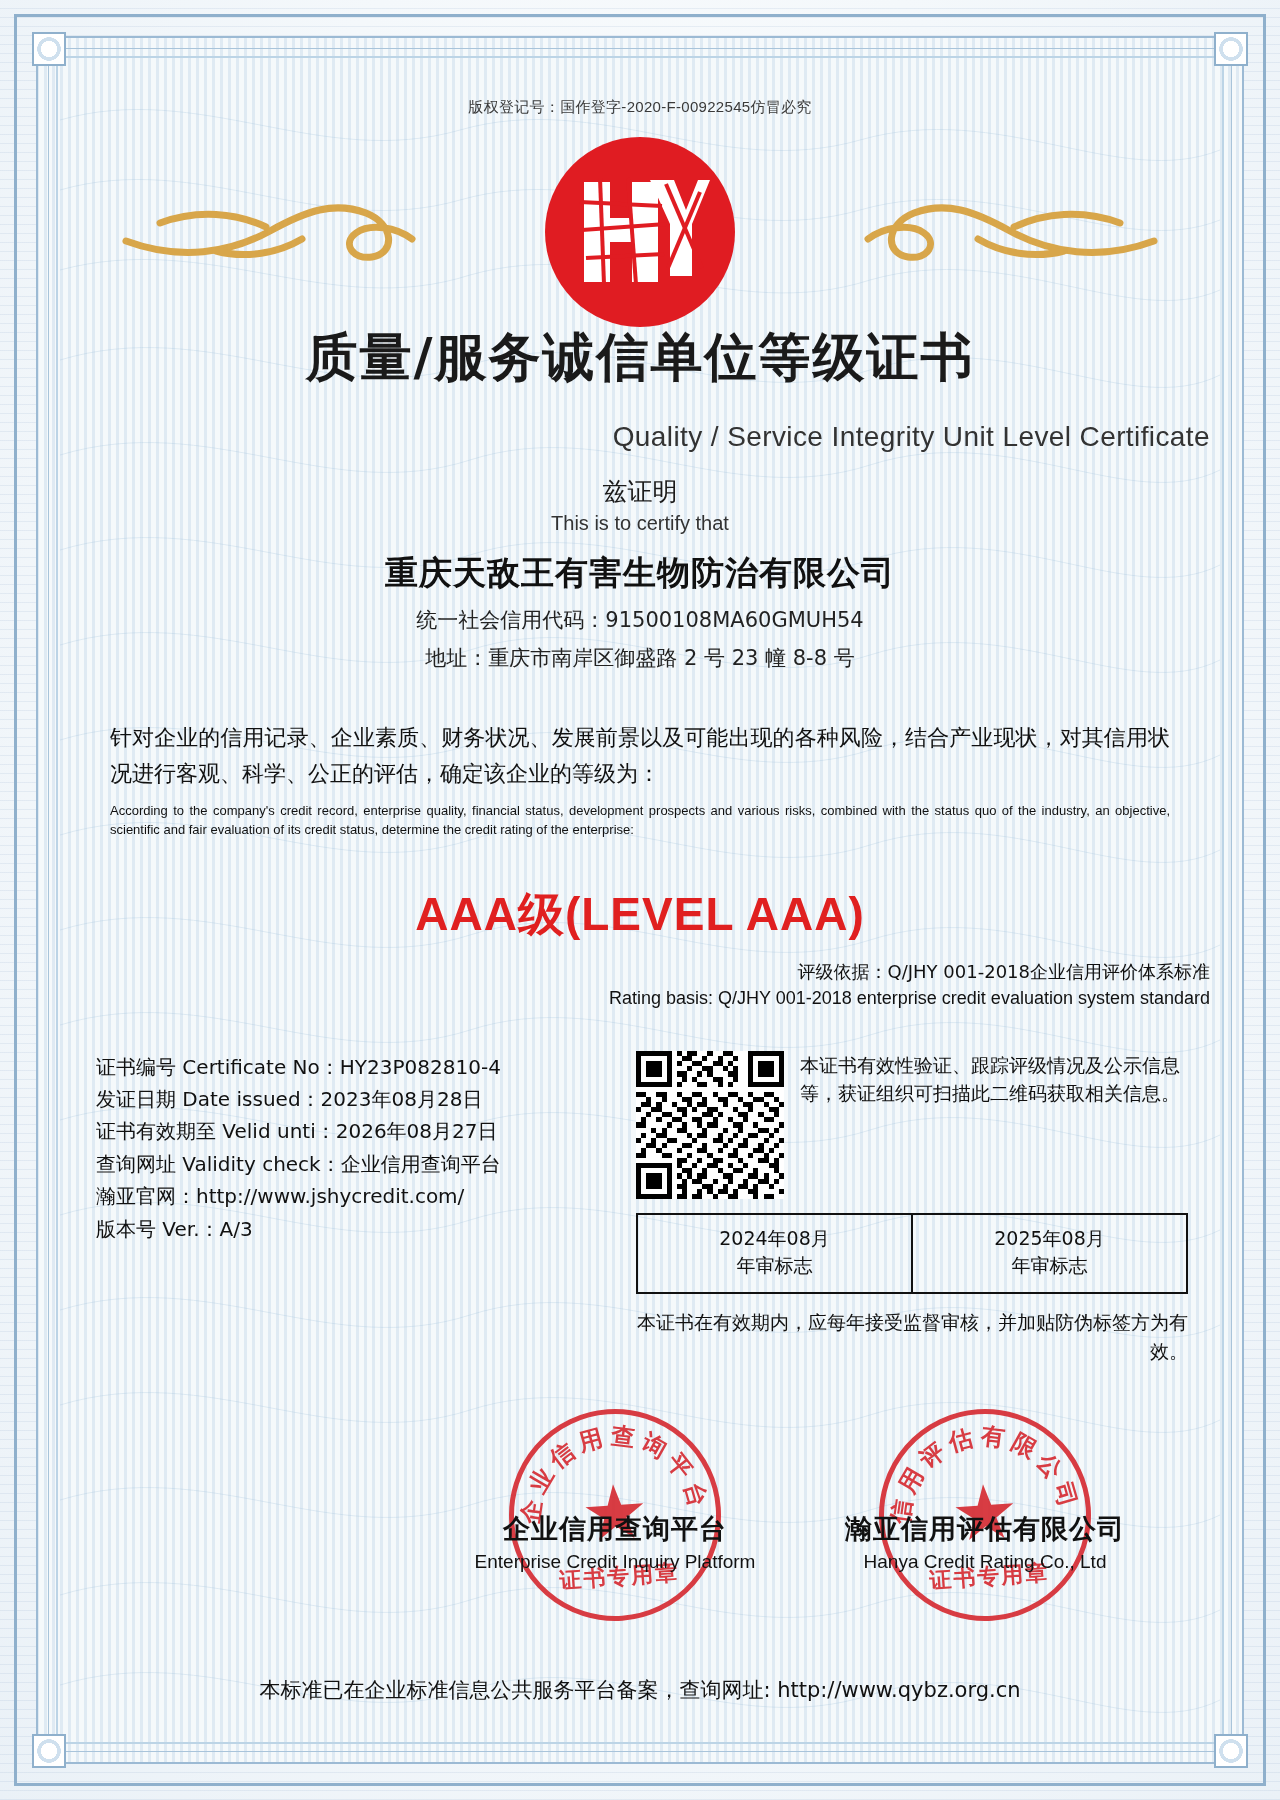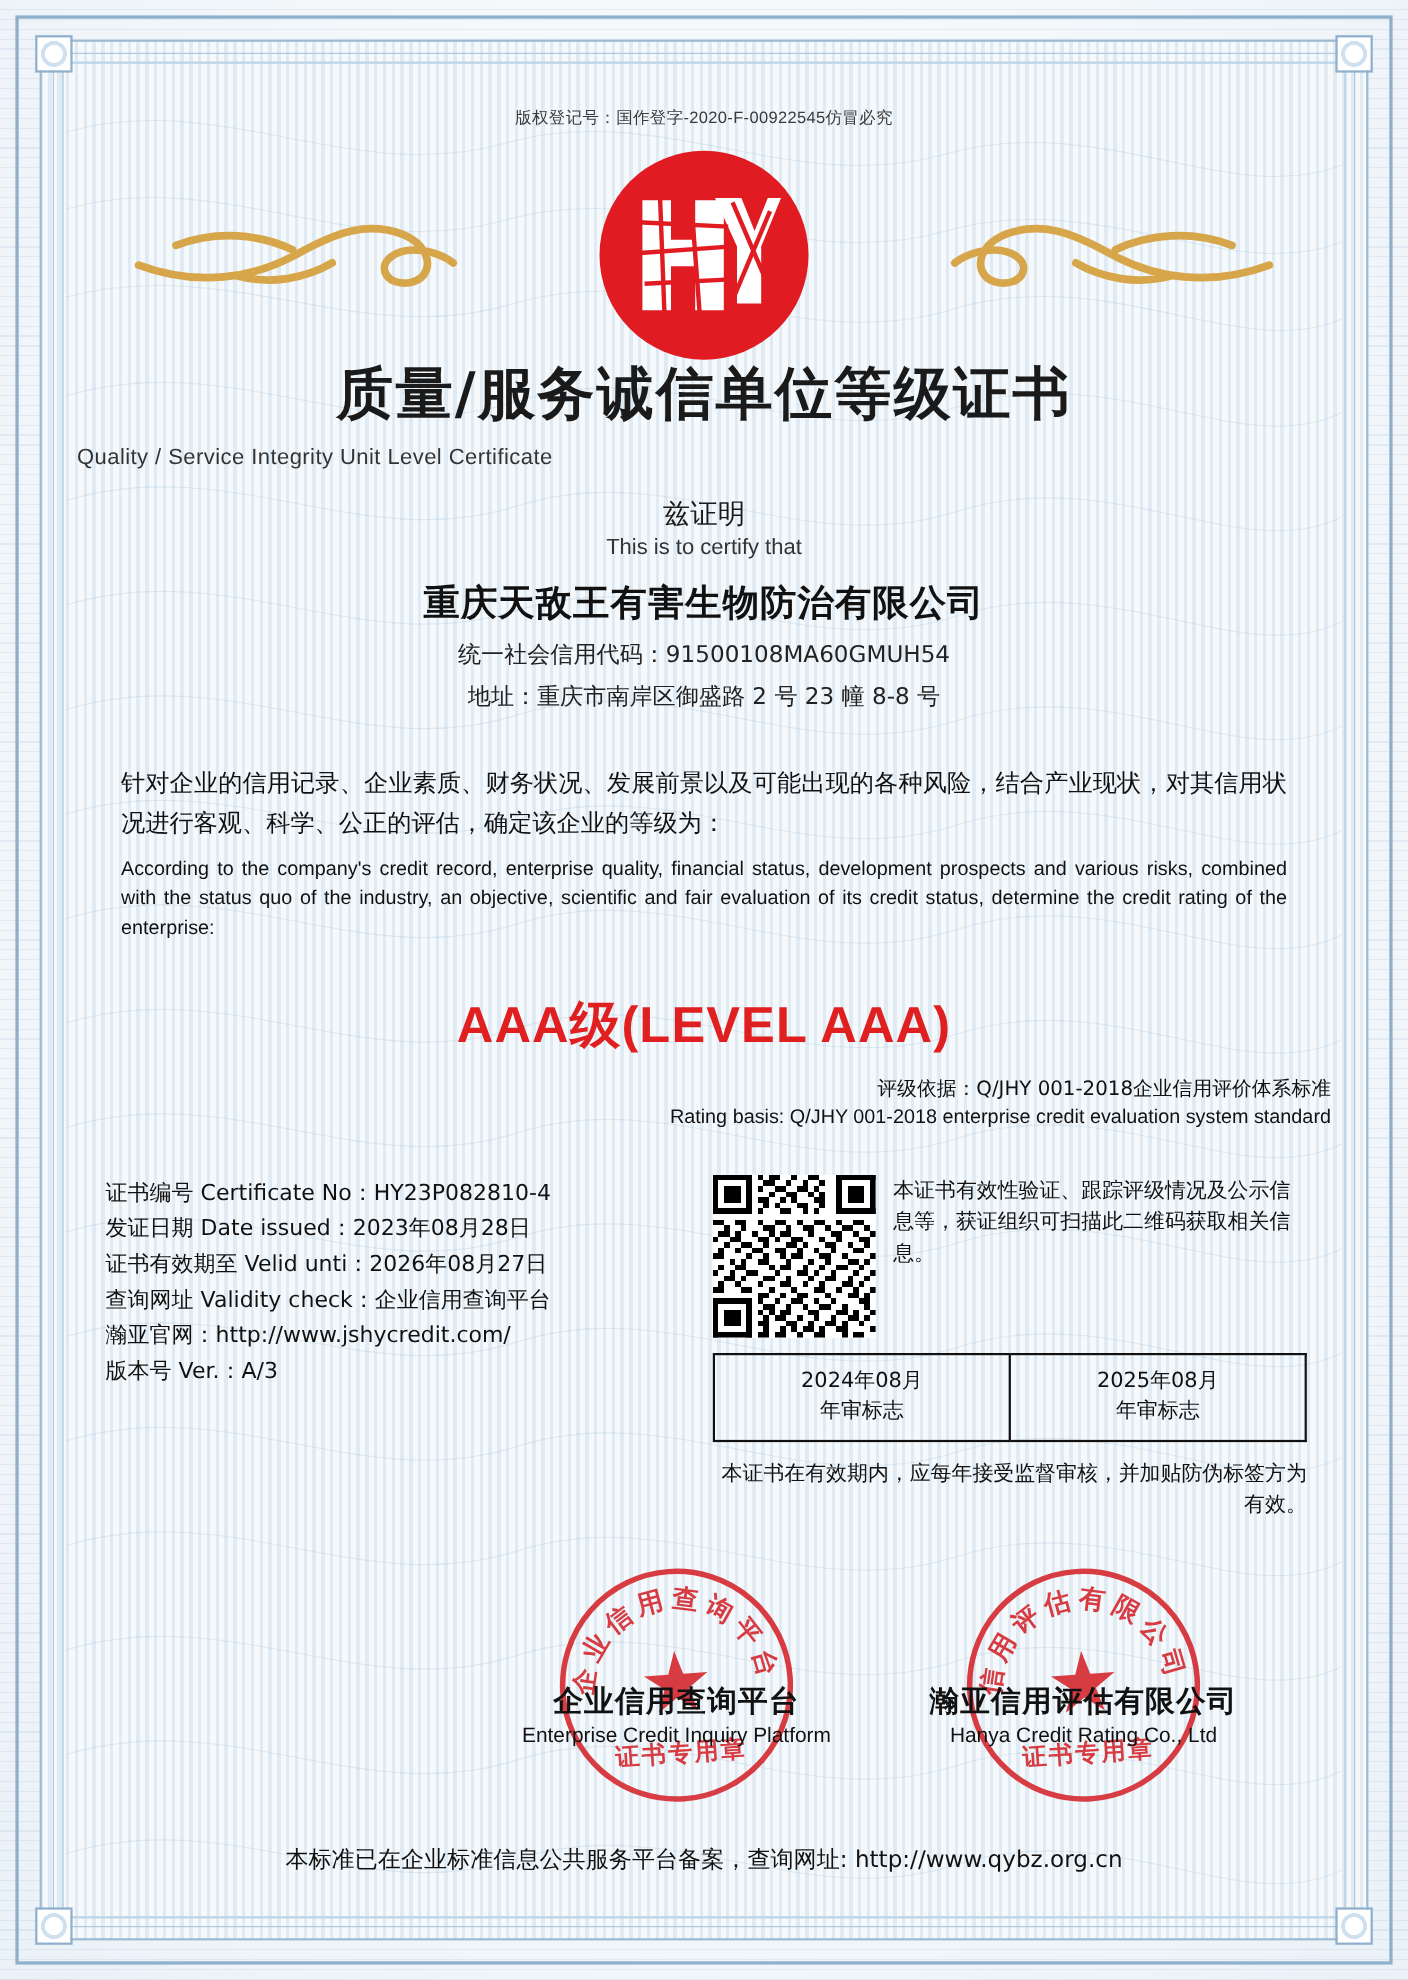"Quality / Service Integrity Unit" .title-en { font-size: 20px -> 28px; margin-top: 12px -> 28px; text-align: left -> right }
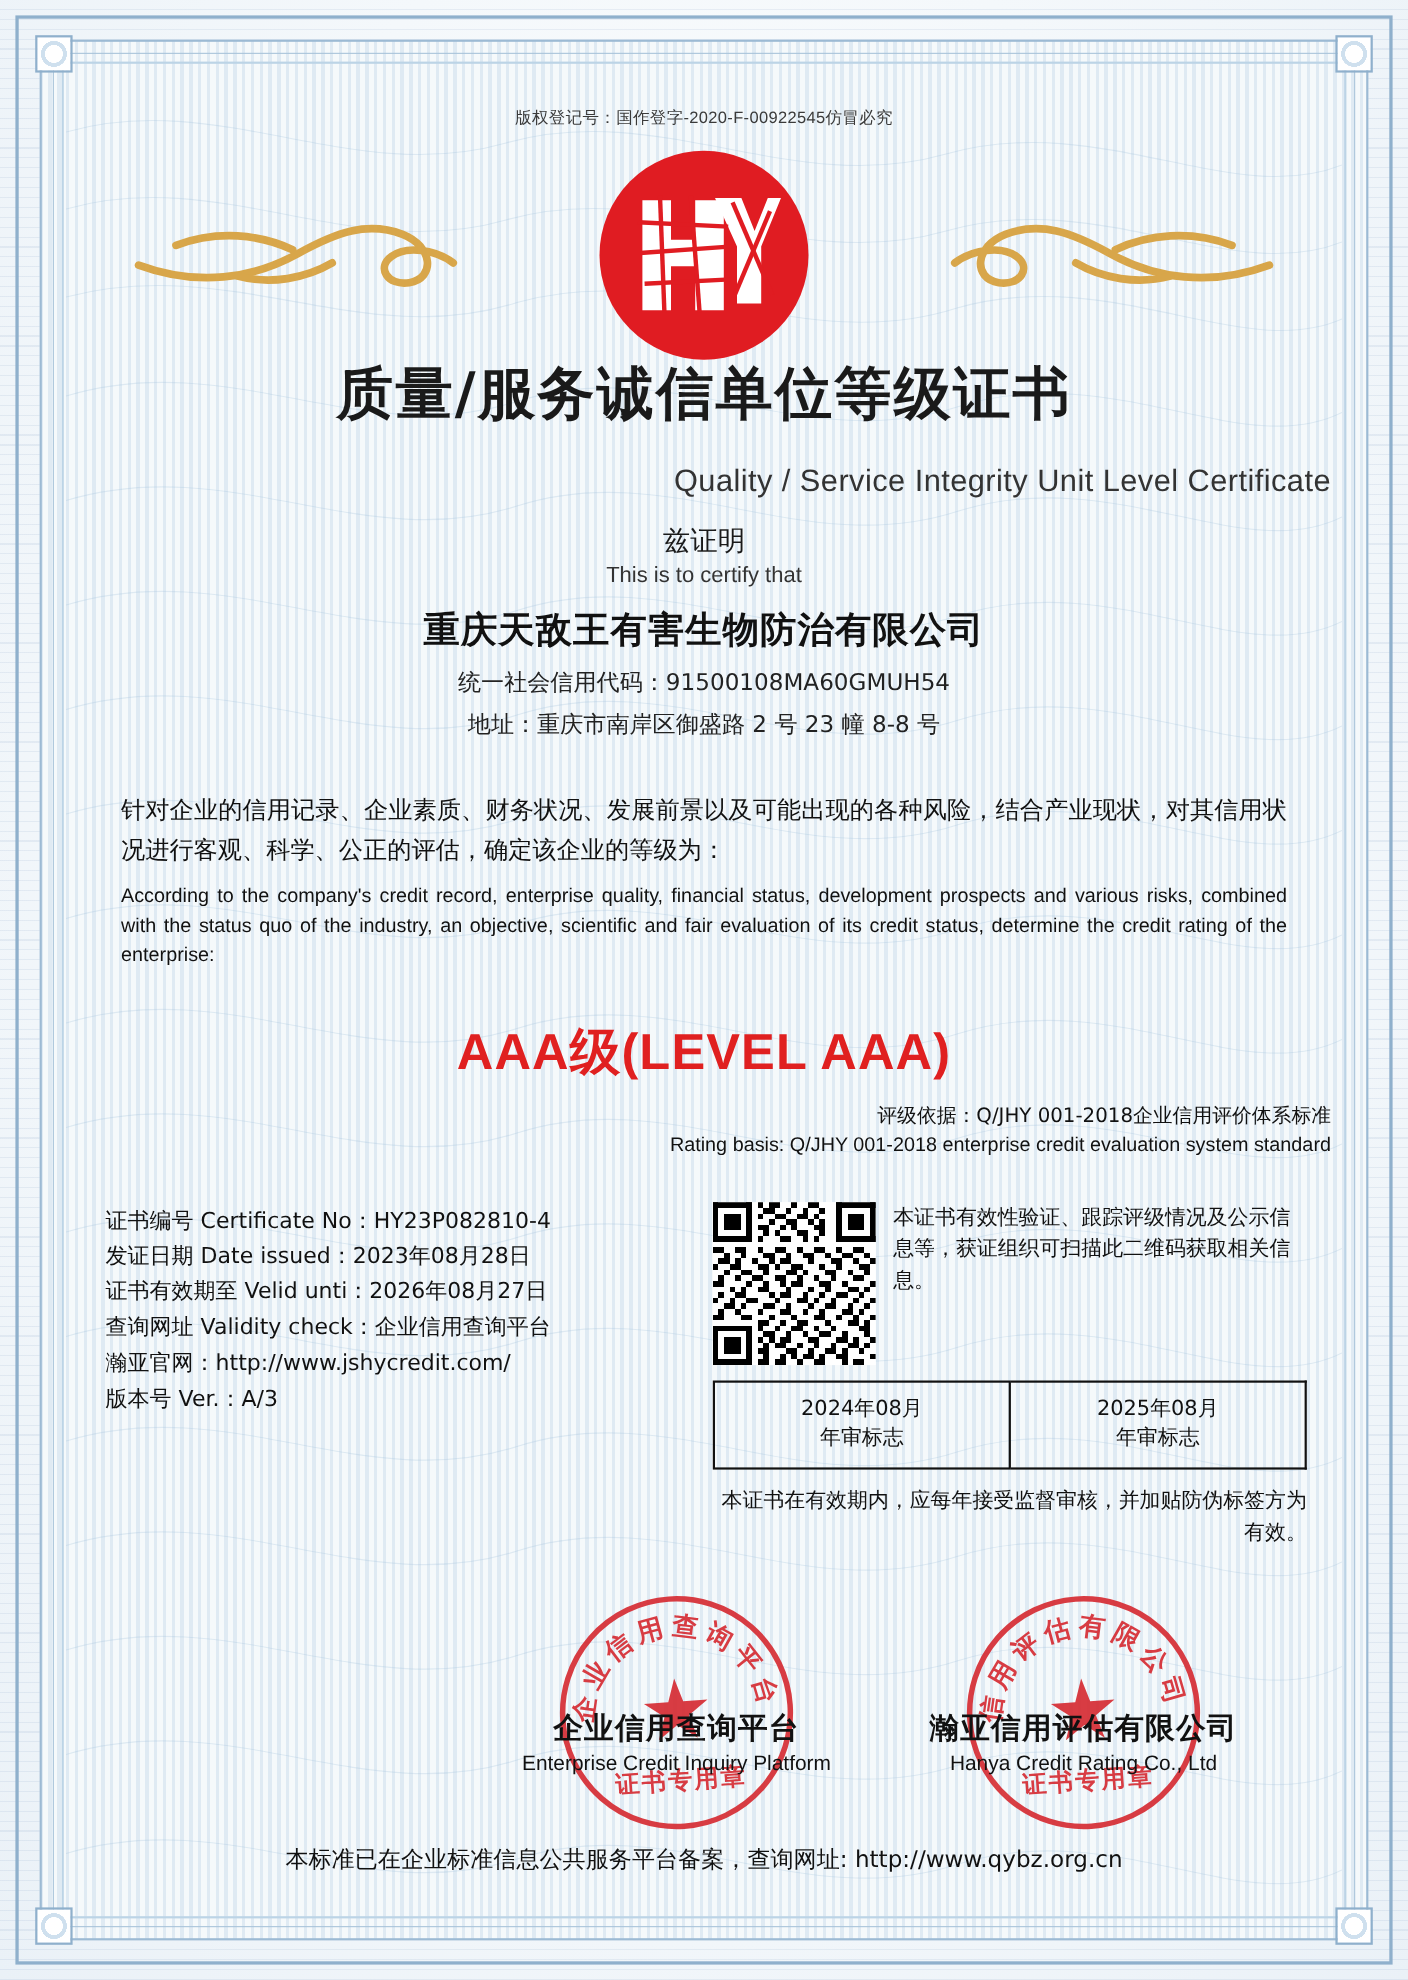"According to the company's credit" .body-en { font-size: 18px -> 13px }
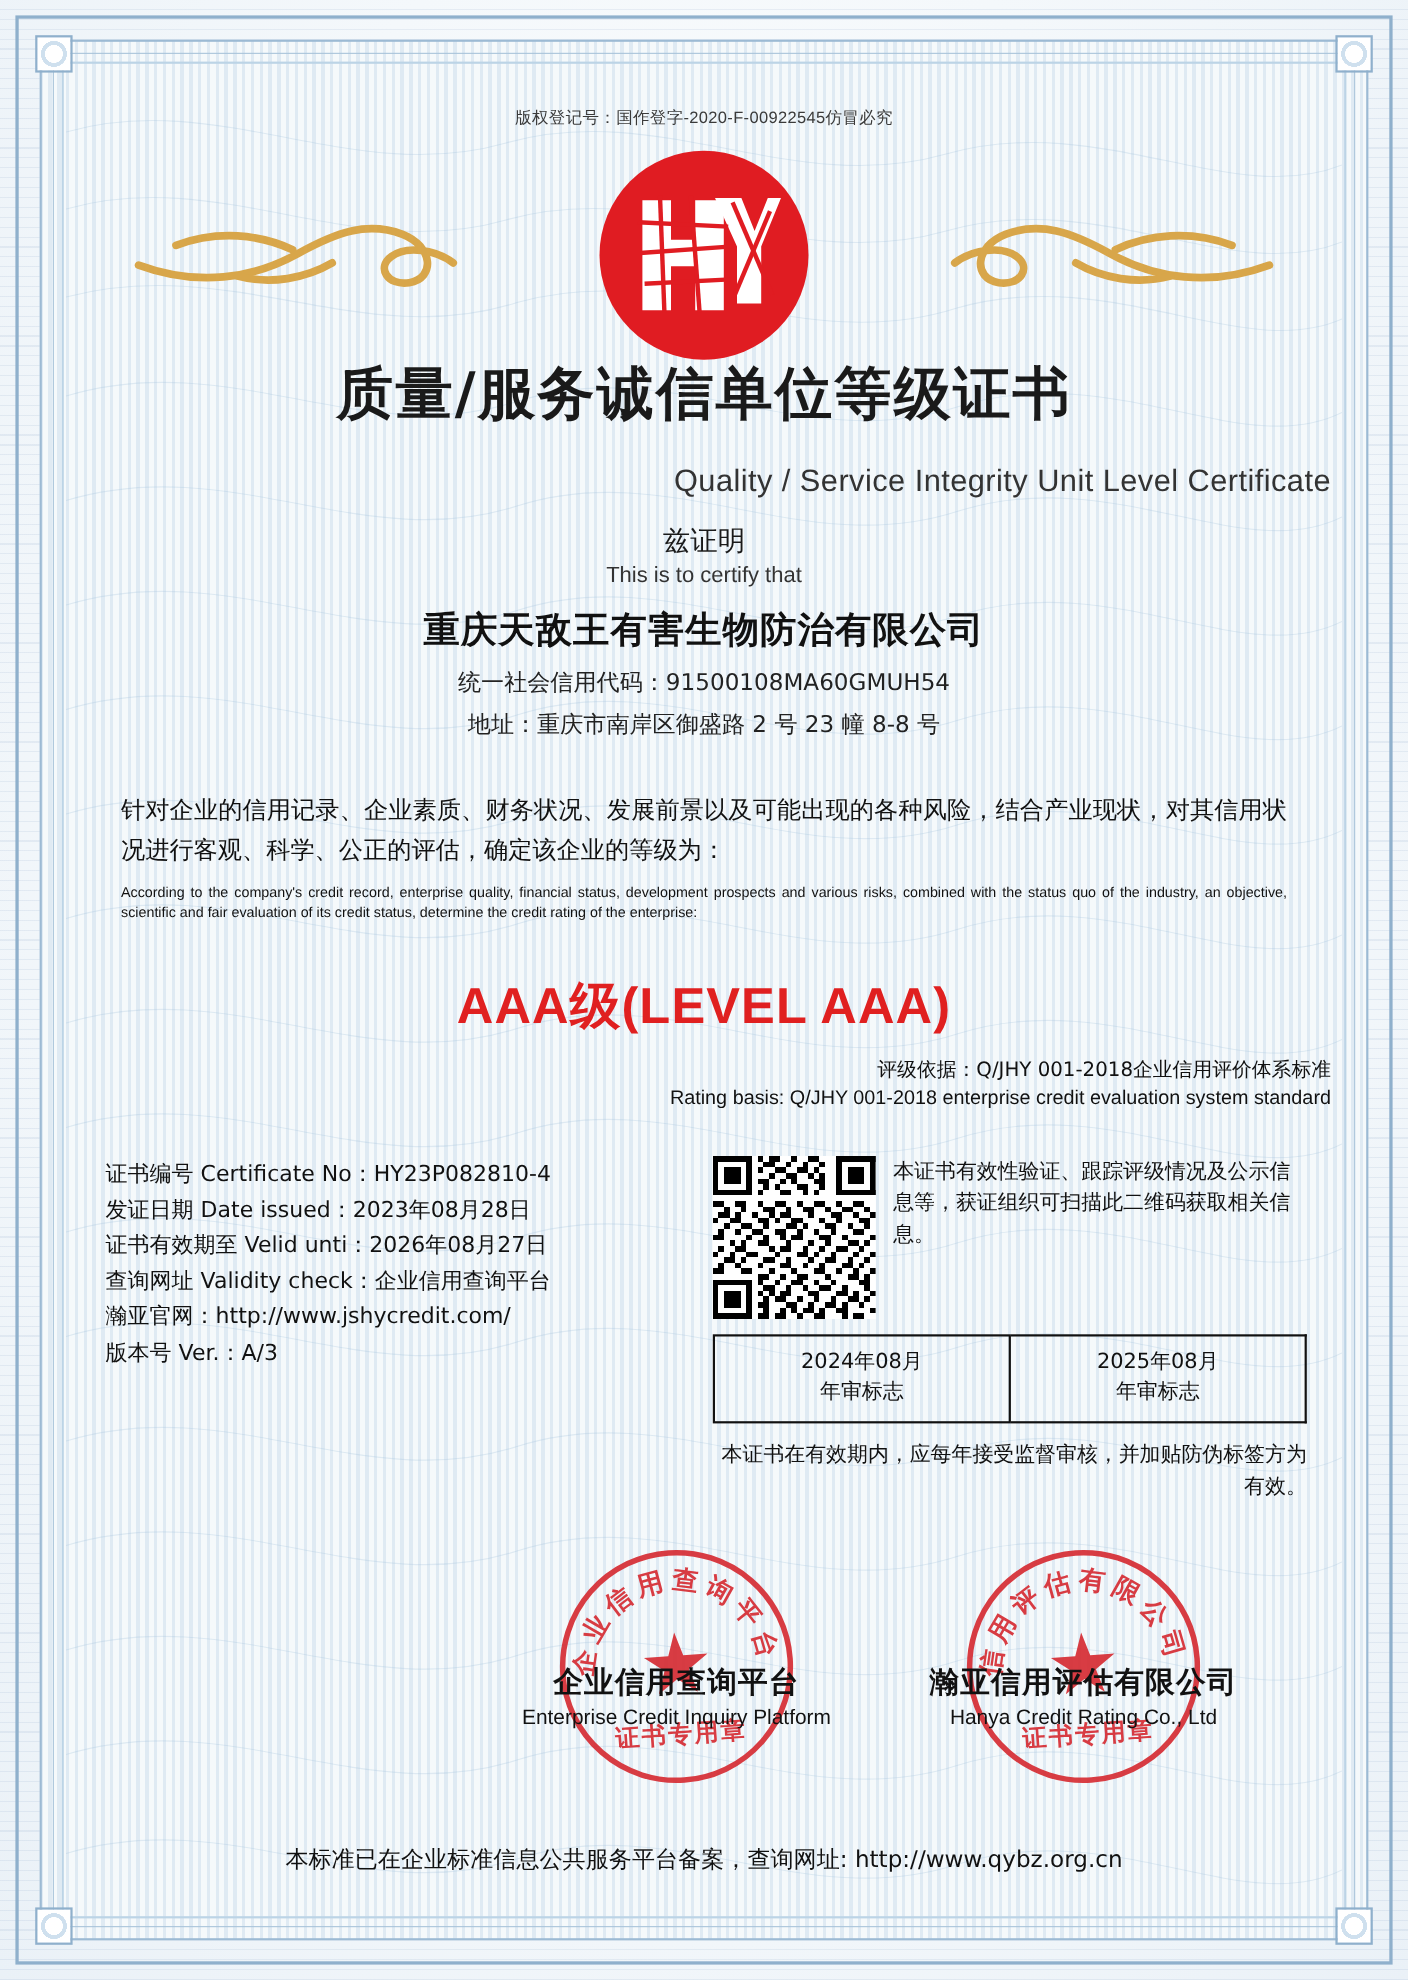"本证书有效性验证、跟踪评级情况及公示信息等，获证组织可扫描此二维码获取相关信息。" .detail-right { padding-left: 12px -> 0 }
